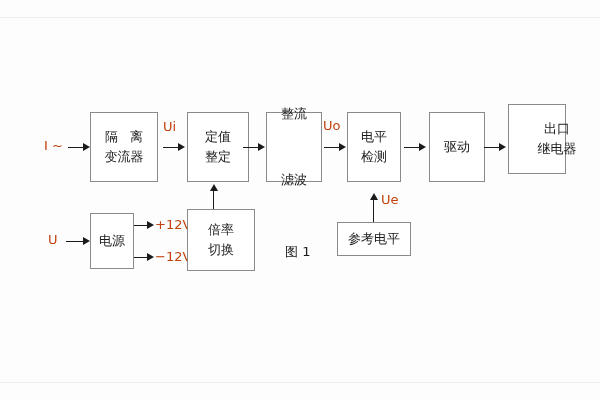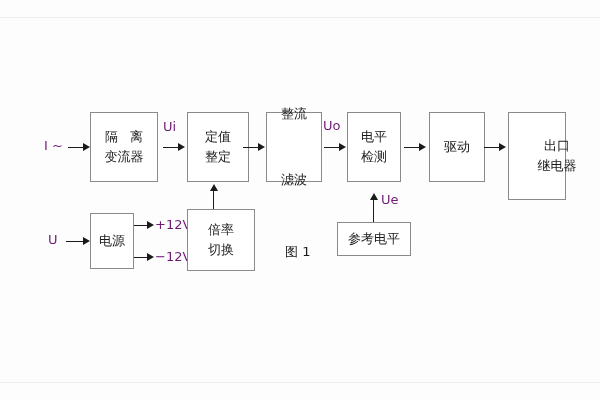"Ui" .label { color: #701a75 -> #c2410c }
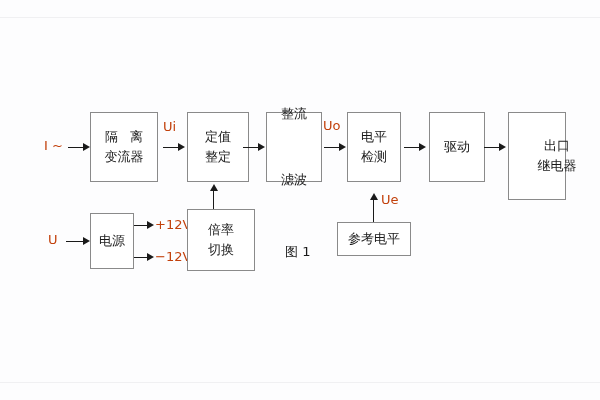"出口" #blk-output { height: 88px -> 70px; top: 112px -> 104px }
